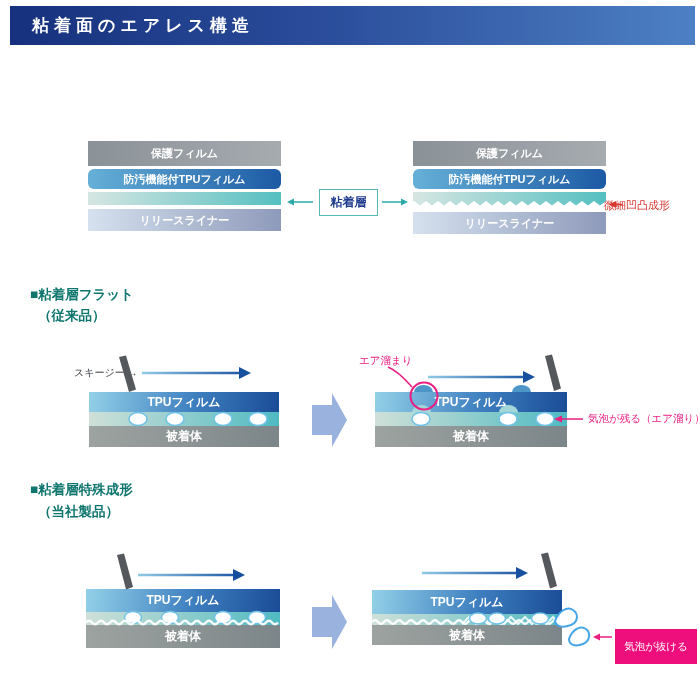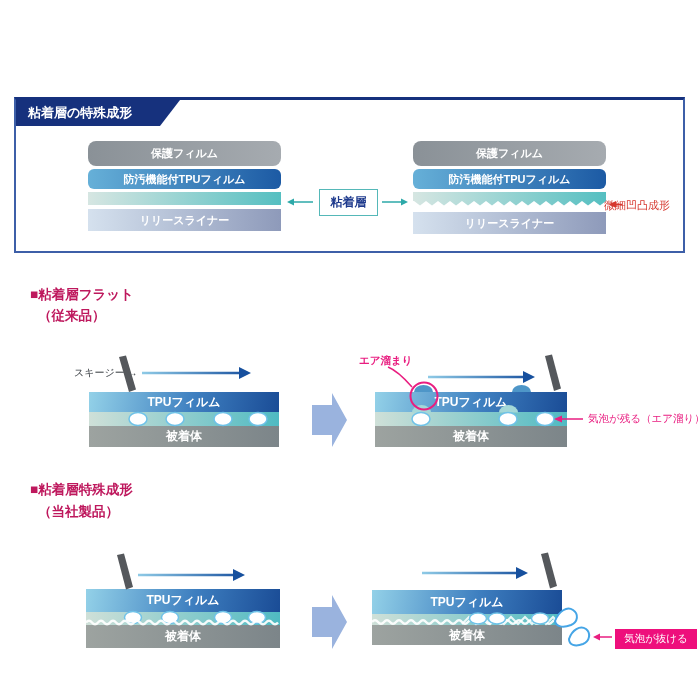"粘着面のエアレス構造" div.abs { html: none -> <div> <div>粘着面のエアレス構造</div> </div> }
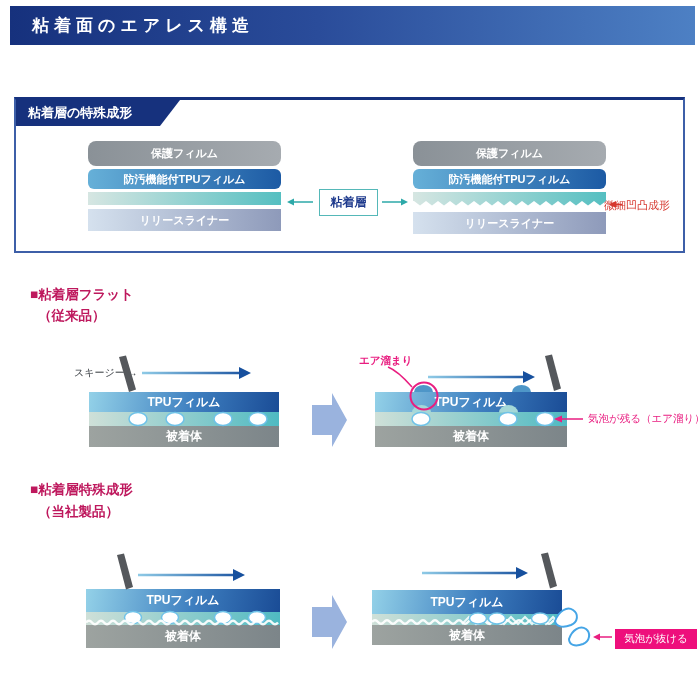"粘着層の特殊成形" div.abs { html: <div> <div>粘着層の特殊成形</div> </div> -> none }
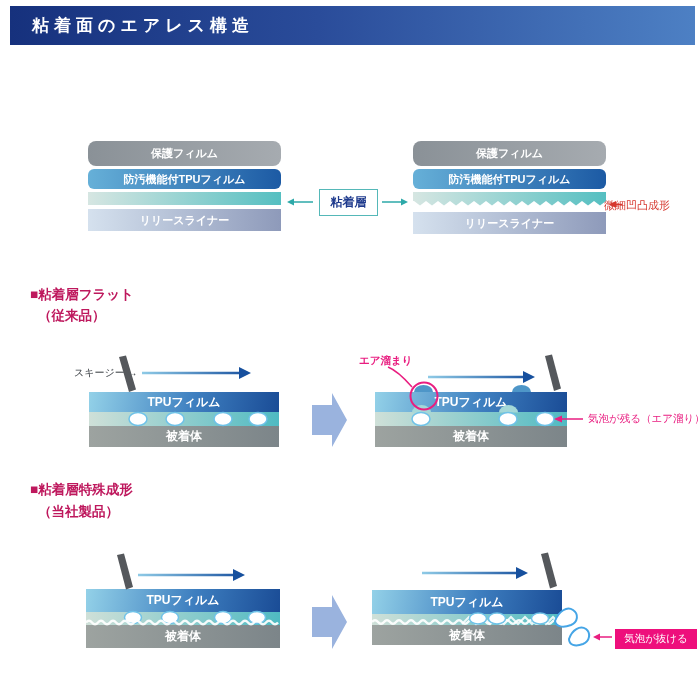"保護フィルム" .g-protect { border-radius: 8px -> none }
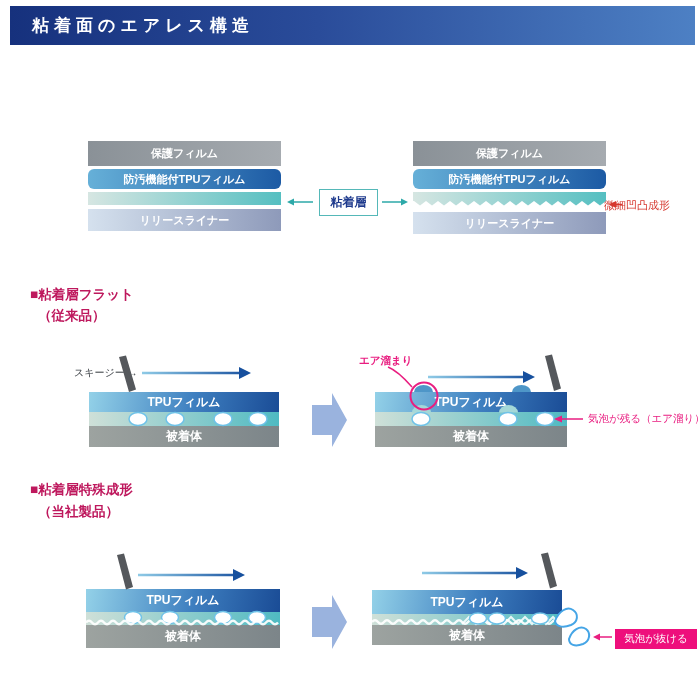"■粘着層フラット" .sec-title { color: #be185d -> #0f766e }
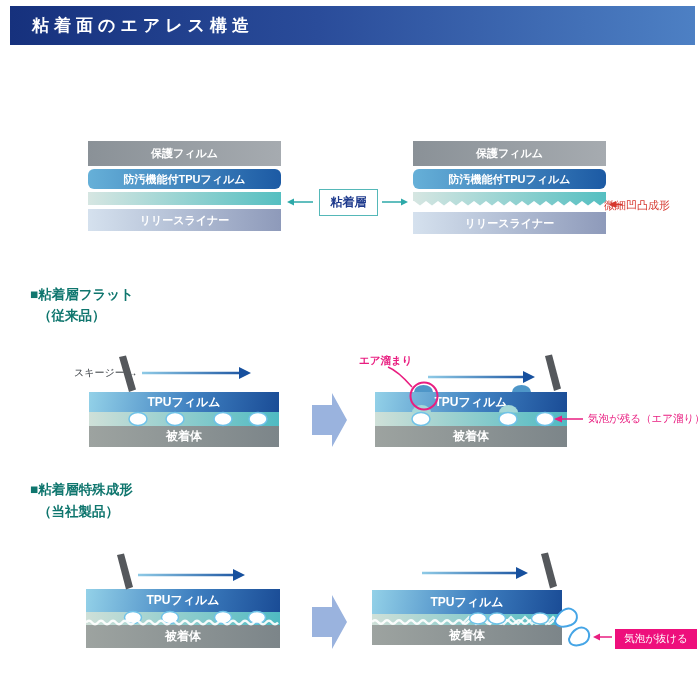"エア溜まり" div.abs { font-weight: bold -> none }
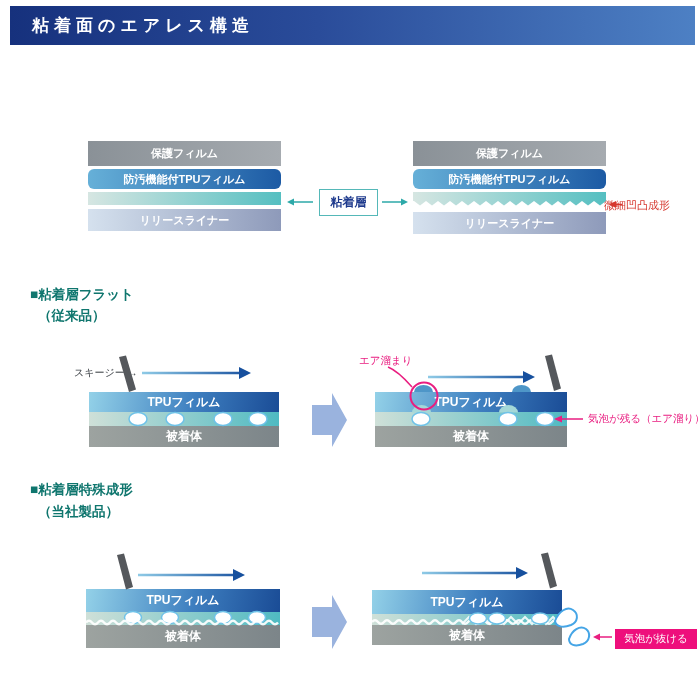"気泡が抜ける" .pink-box { height: 20px -> 35px }
